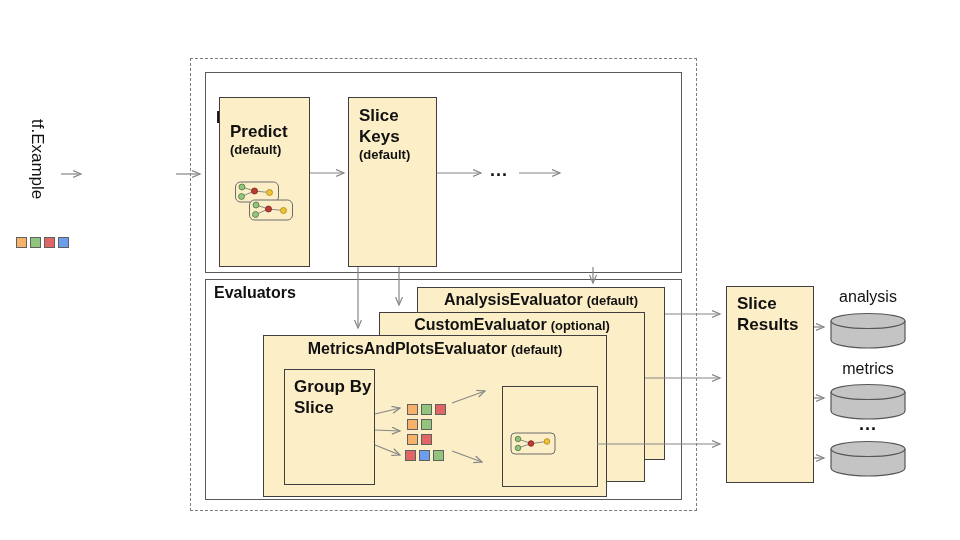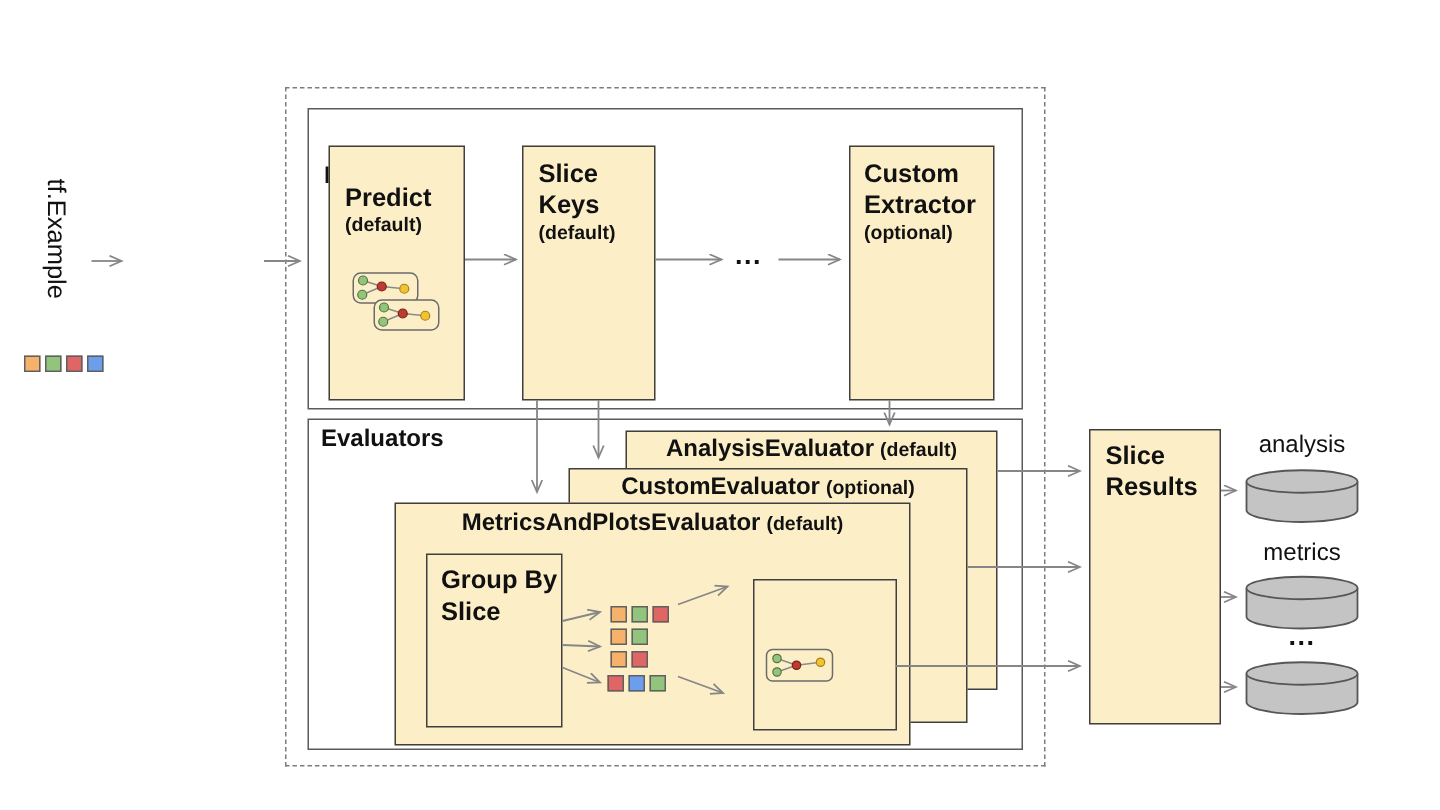"Custom Extractor" div.abs { html: <div> <div> <div>Custom Extractor</div> <div>(optional)</div> </div> </div> -> none }
